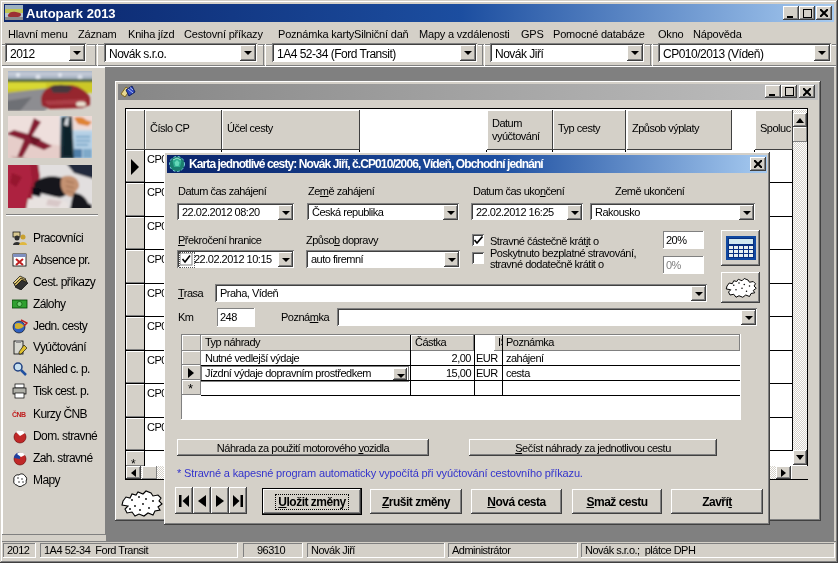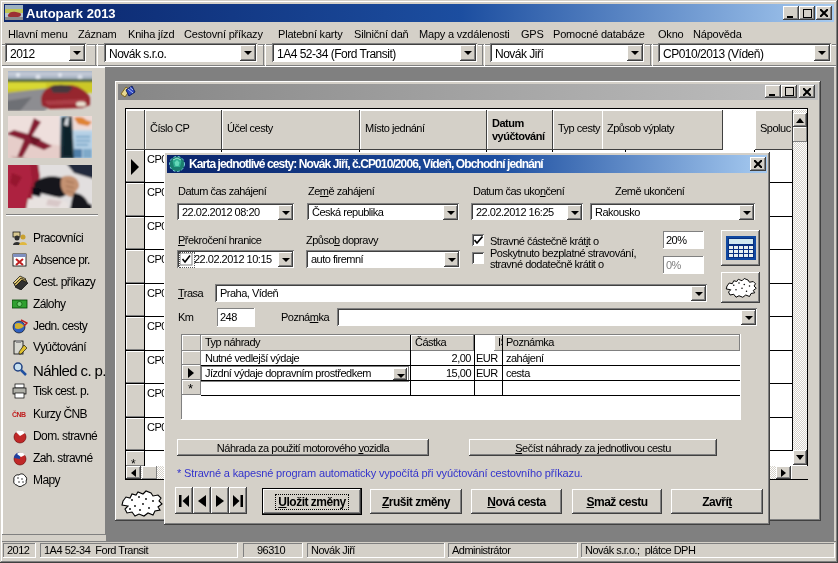"Platební karty" span { text: Platební -> Poznámka }
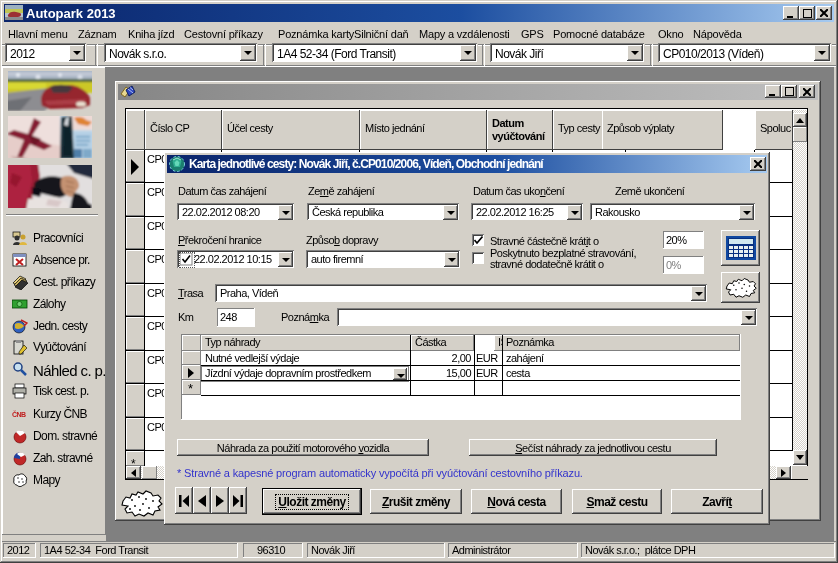"Místo jednání" div.hdrcell { html: <div> <span>Místo jednání</span> </div> -> none }
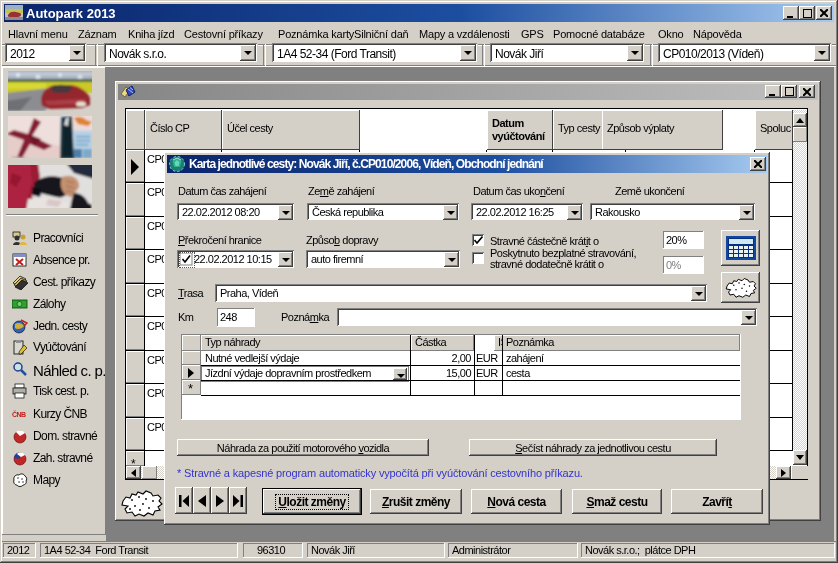"Datum" span.abs { font-weight: bold -> none }
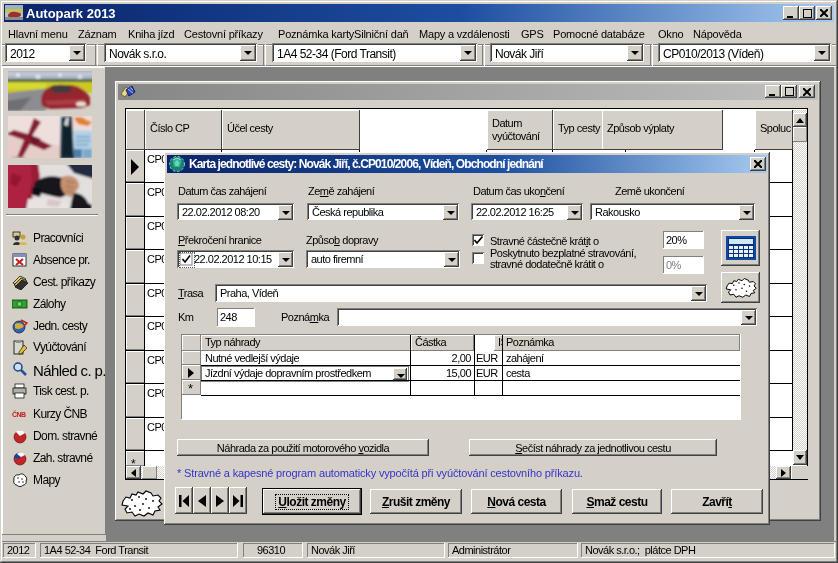"Způsob výplaty" div.hdrcell { left: 477px -> 502px; width: 121px -> 105px }
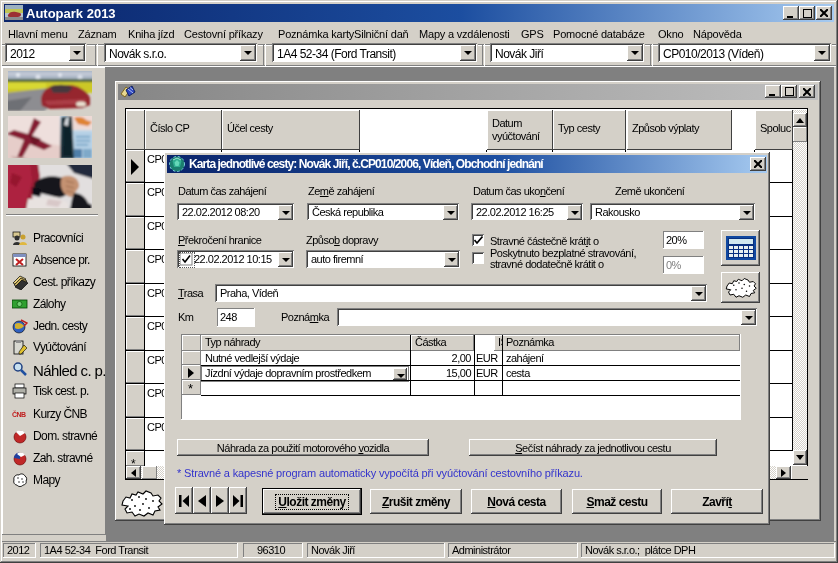"Náhled c. p." div.abs { font-size: 15px -> 12px }
